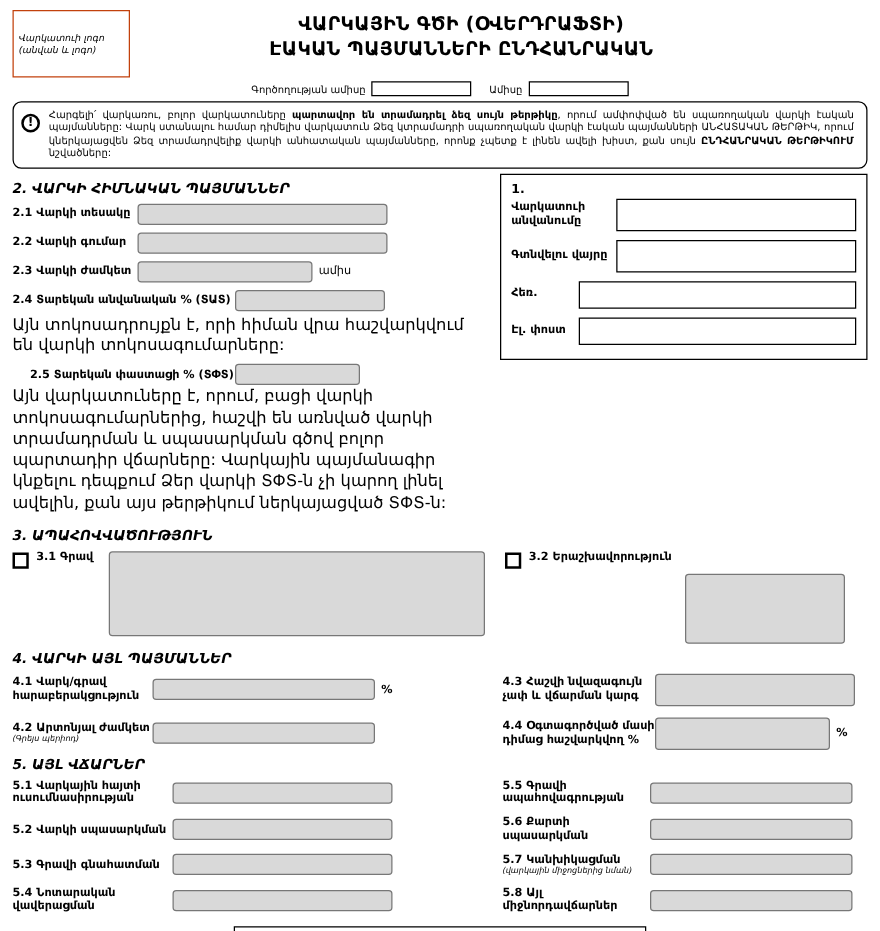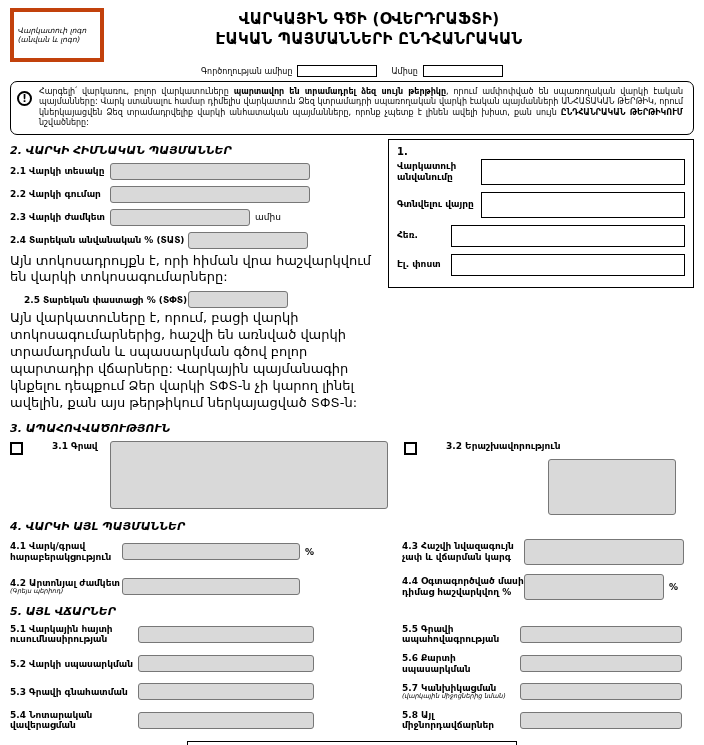"Վարկատուի լոգո (անվան և լոգո)" .logo-box { border: 4px solid #c2410c -> 1px solid #c2410c }
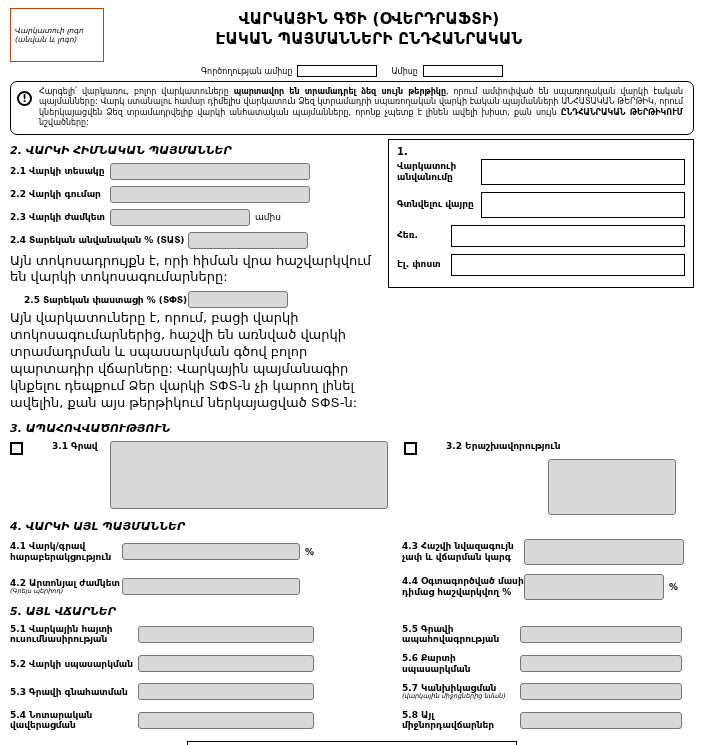"2. ՎԱՐԿԻ ՀԻՄՆԱԿԱՆ ՊԱՅՄԱՆՆԵՐ" .main-row { gap: none -> 12px }
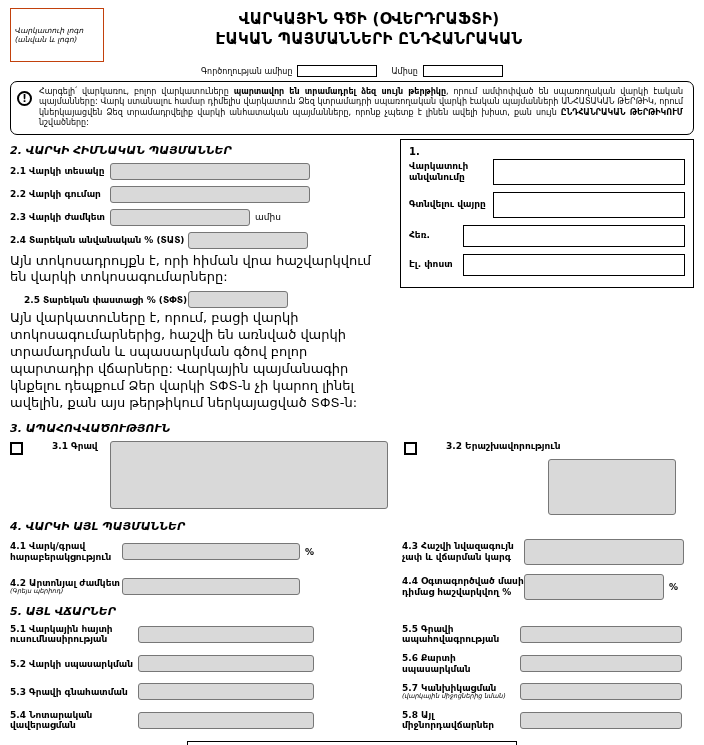"3.1 Գրավ" .cb-label { margin-left: 23px -> none }
